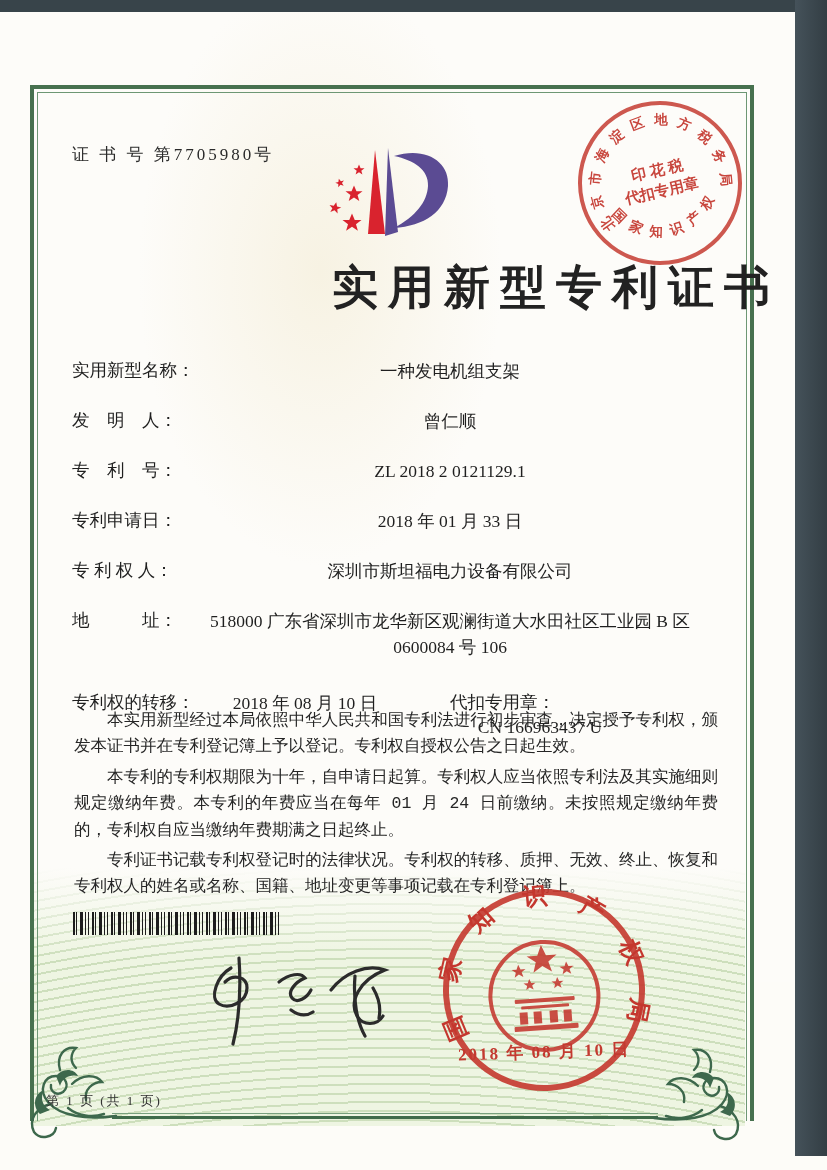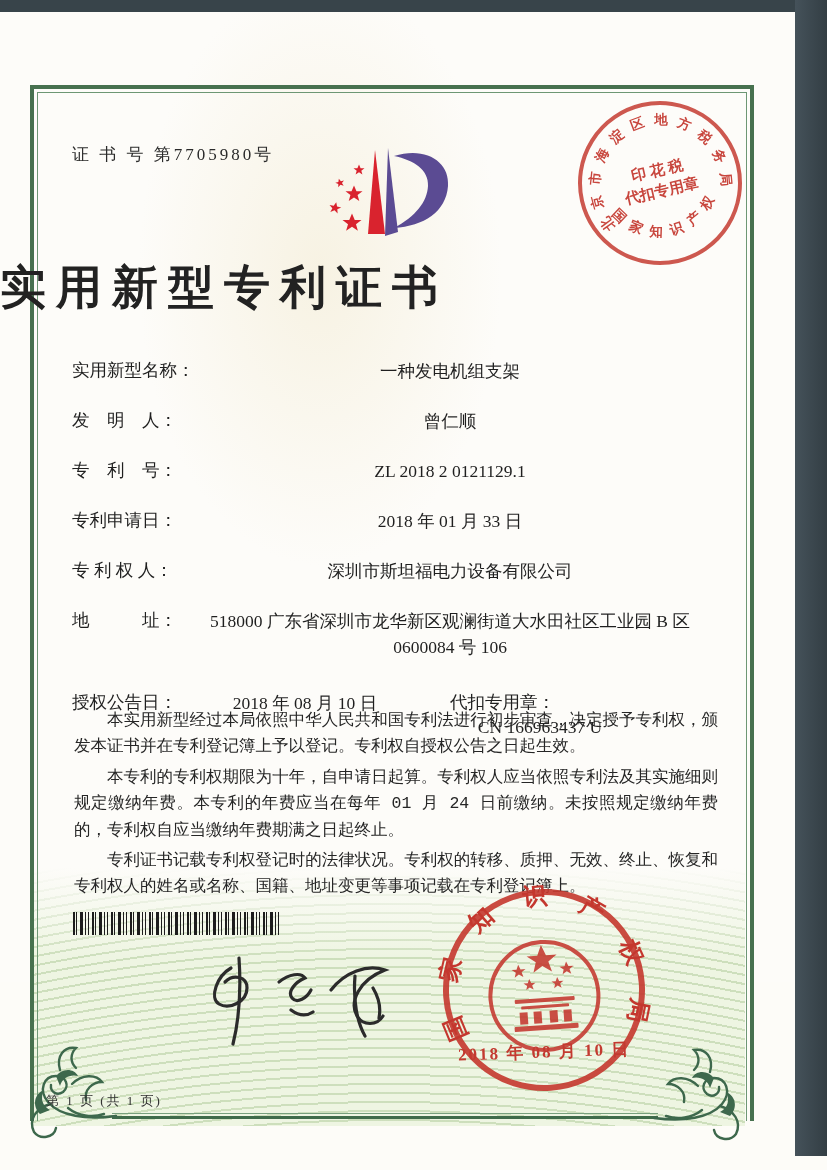"实用新型专利证书" .title { text-align: left -> right }
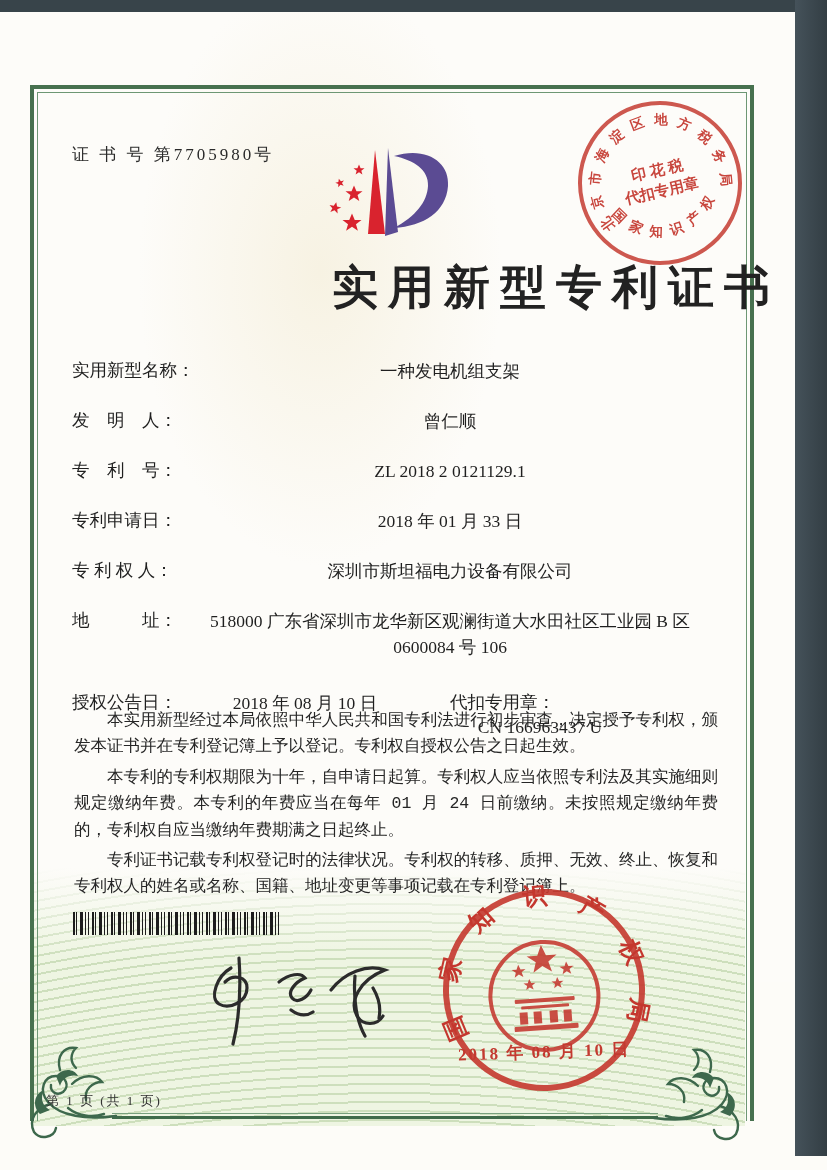"授权公告日：" span.flabel { text: 授权公告日 -> 专利权的转移 }
